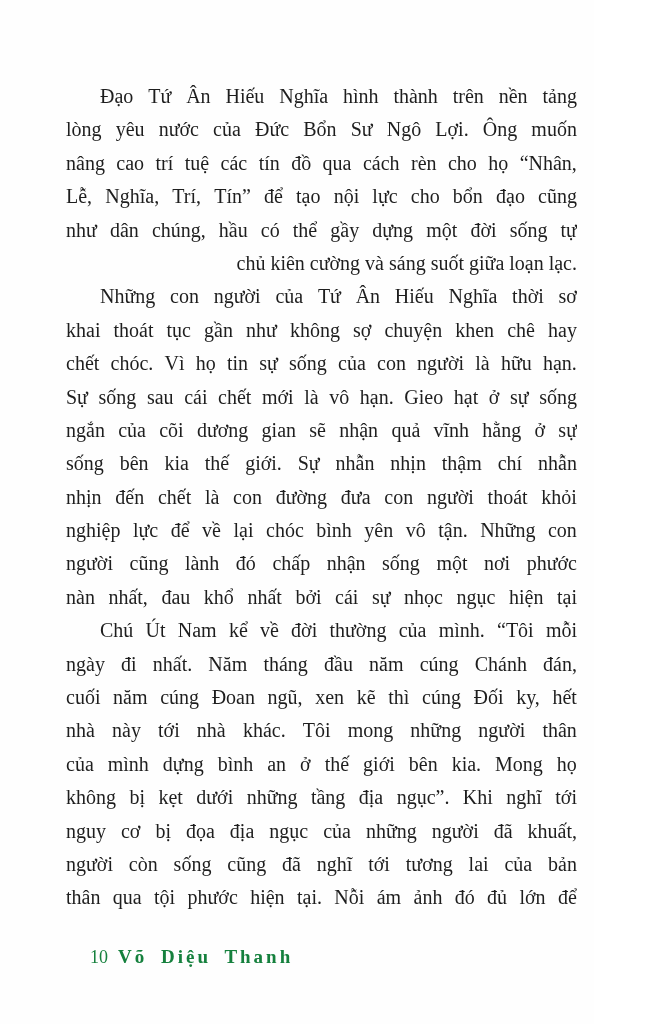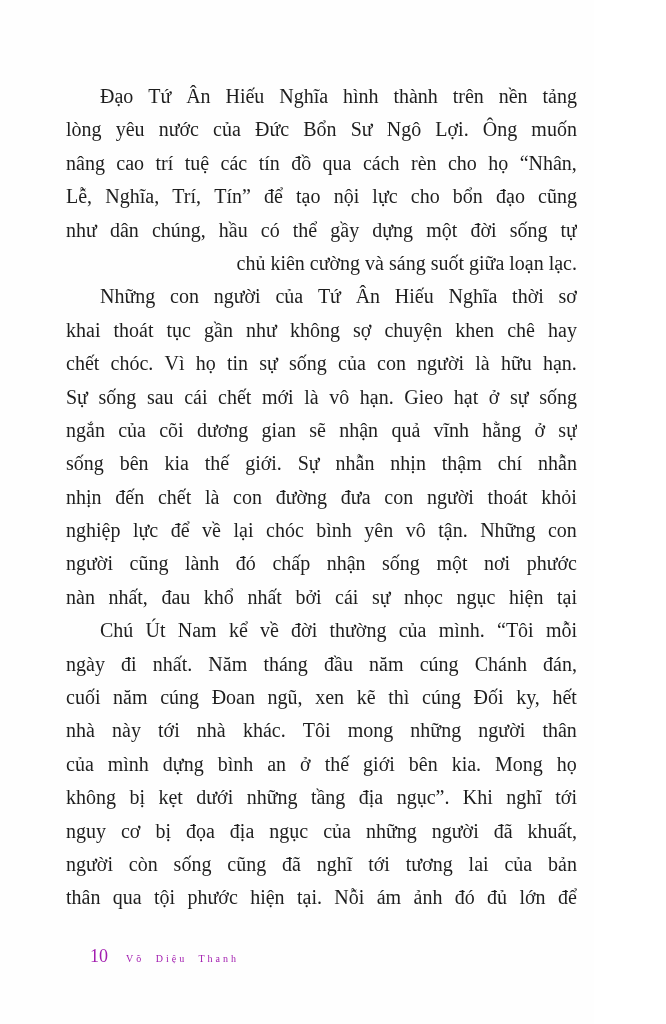"10" .footer { color: #a21caf -> #15803d }
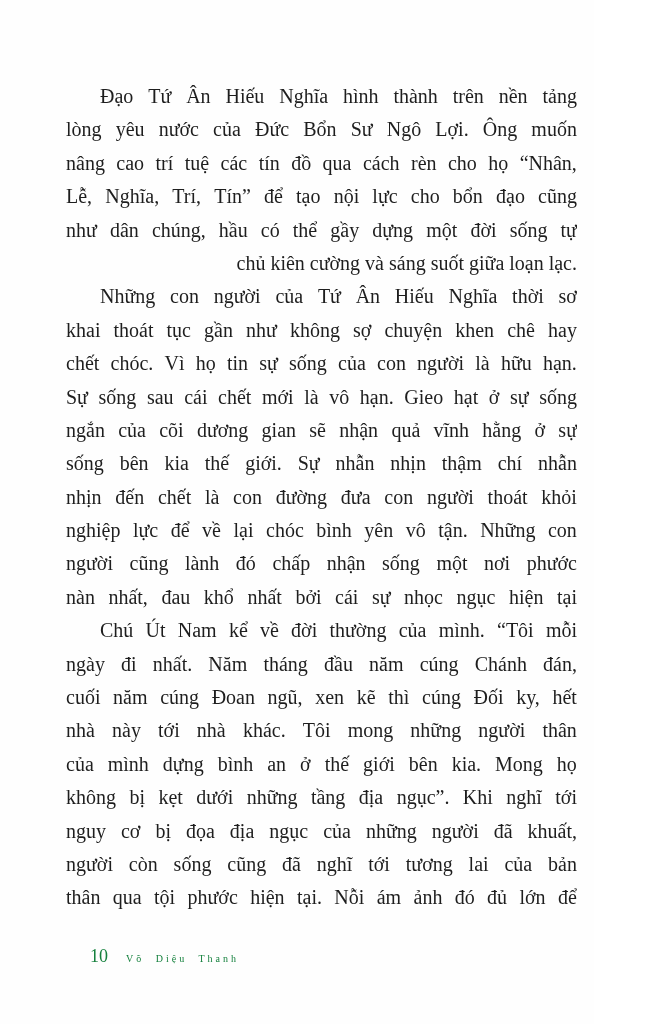"Võ Diệu Thanh" .author { font-size: 10px -> 19px; font-weight: none -> bold; margin-left: 18px -> 10px }
